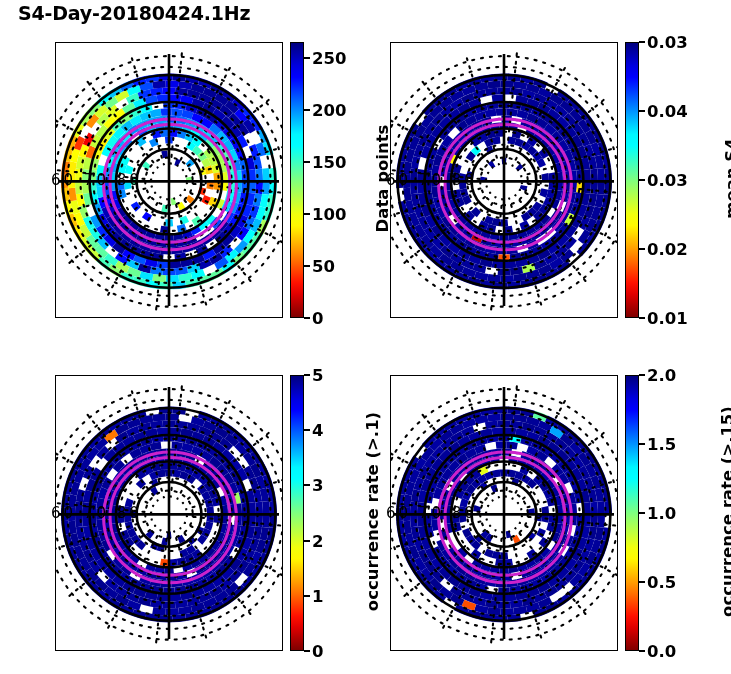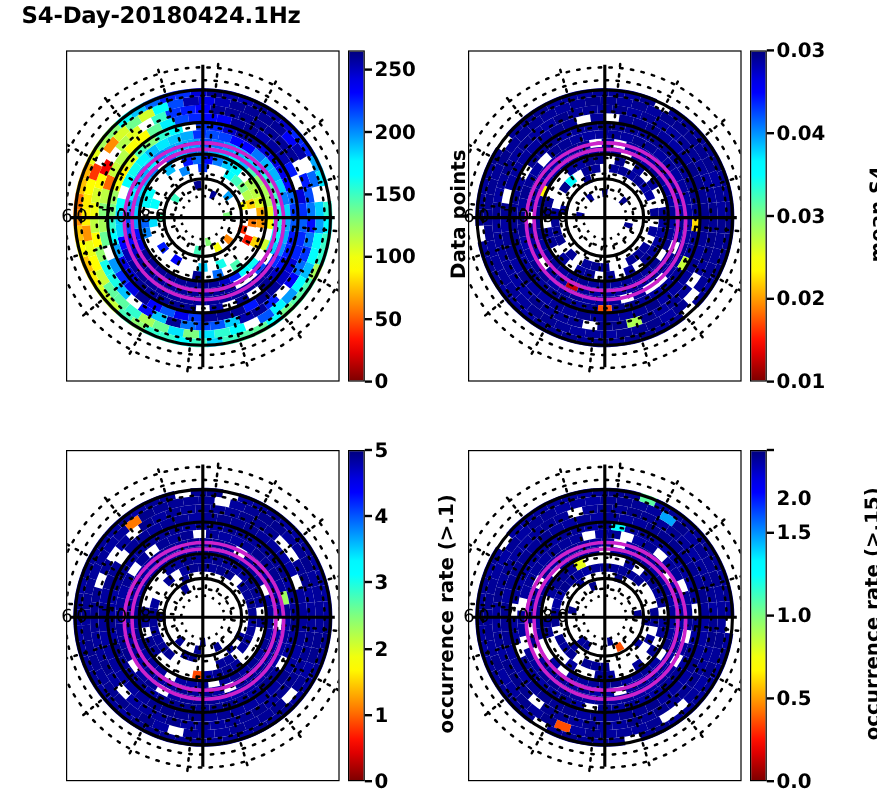"2.0" div.cbar-lbl { margin-top: 40px -> none }
